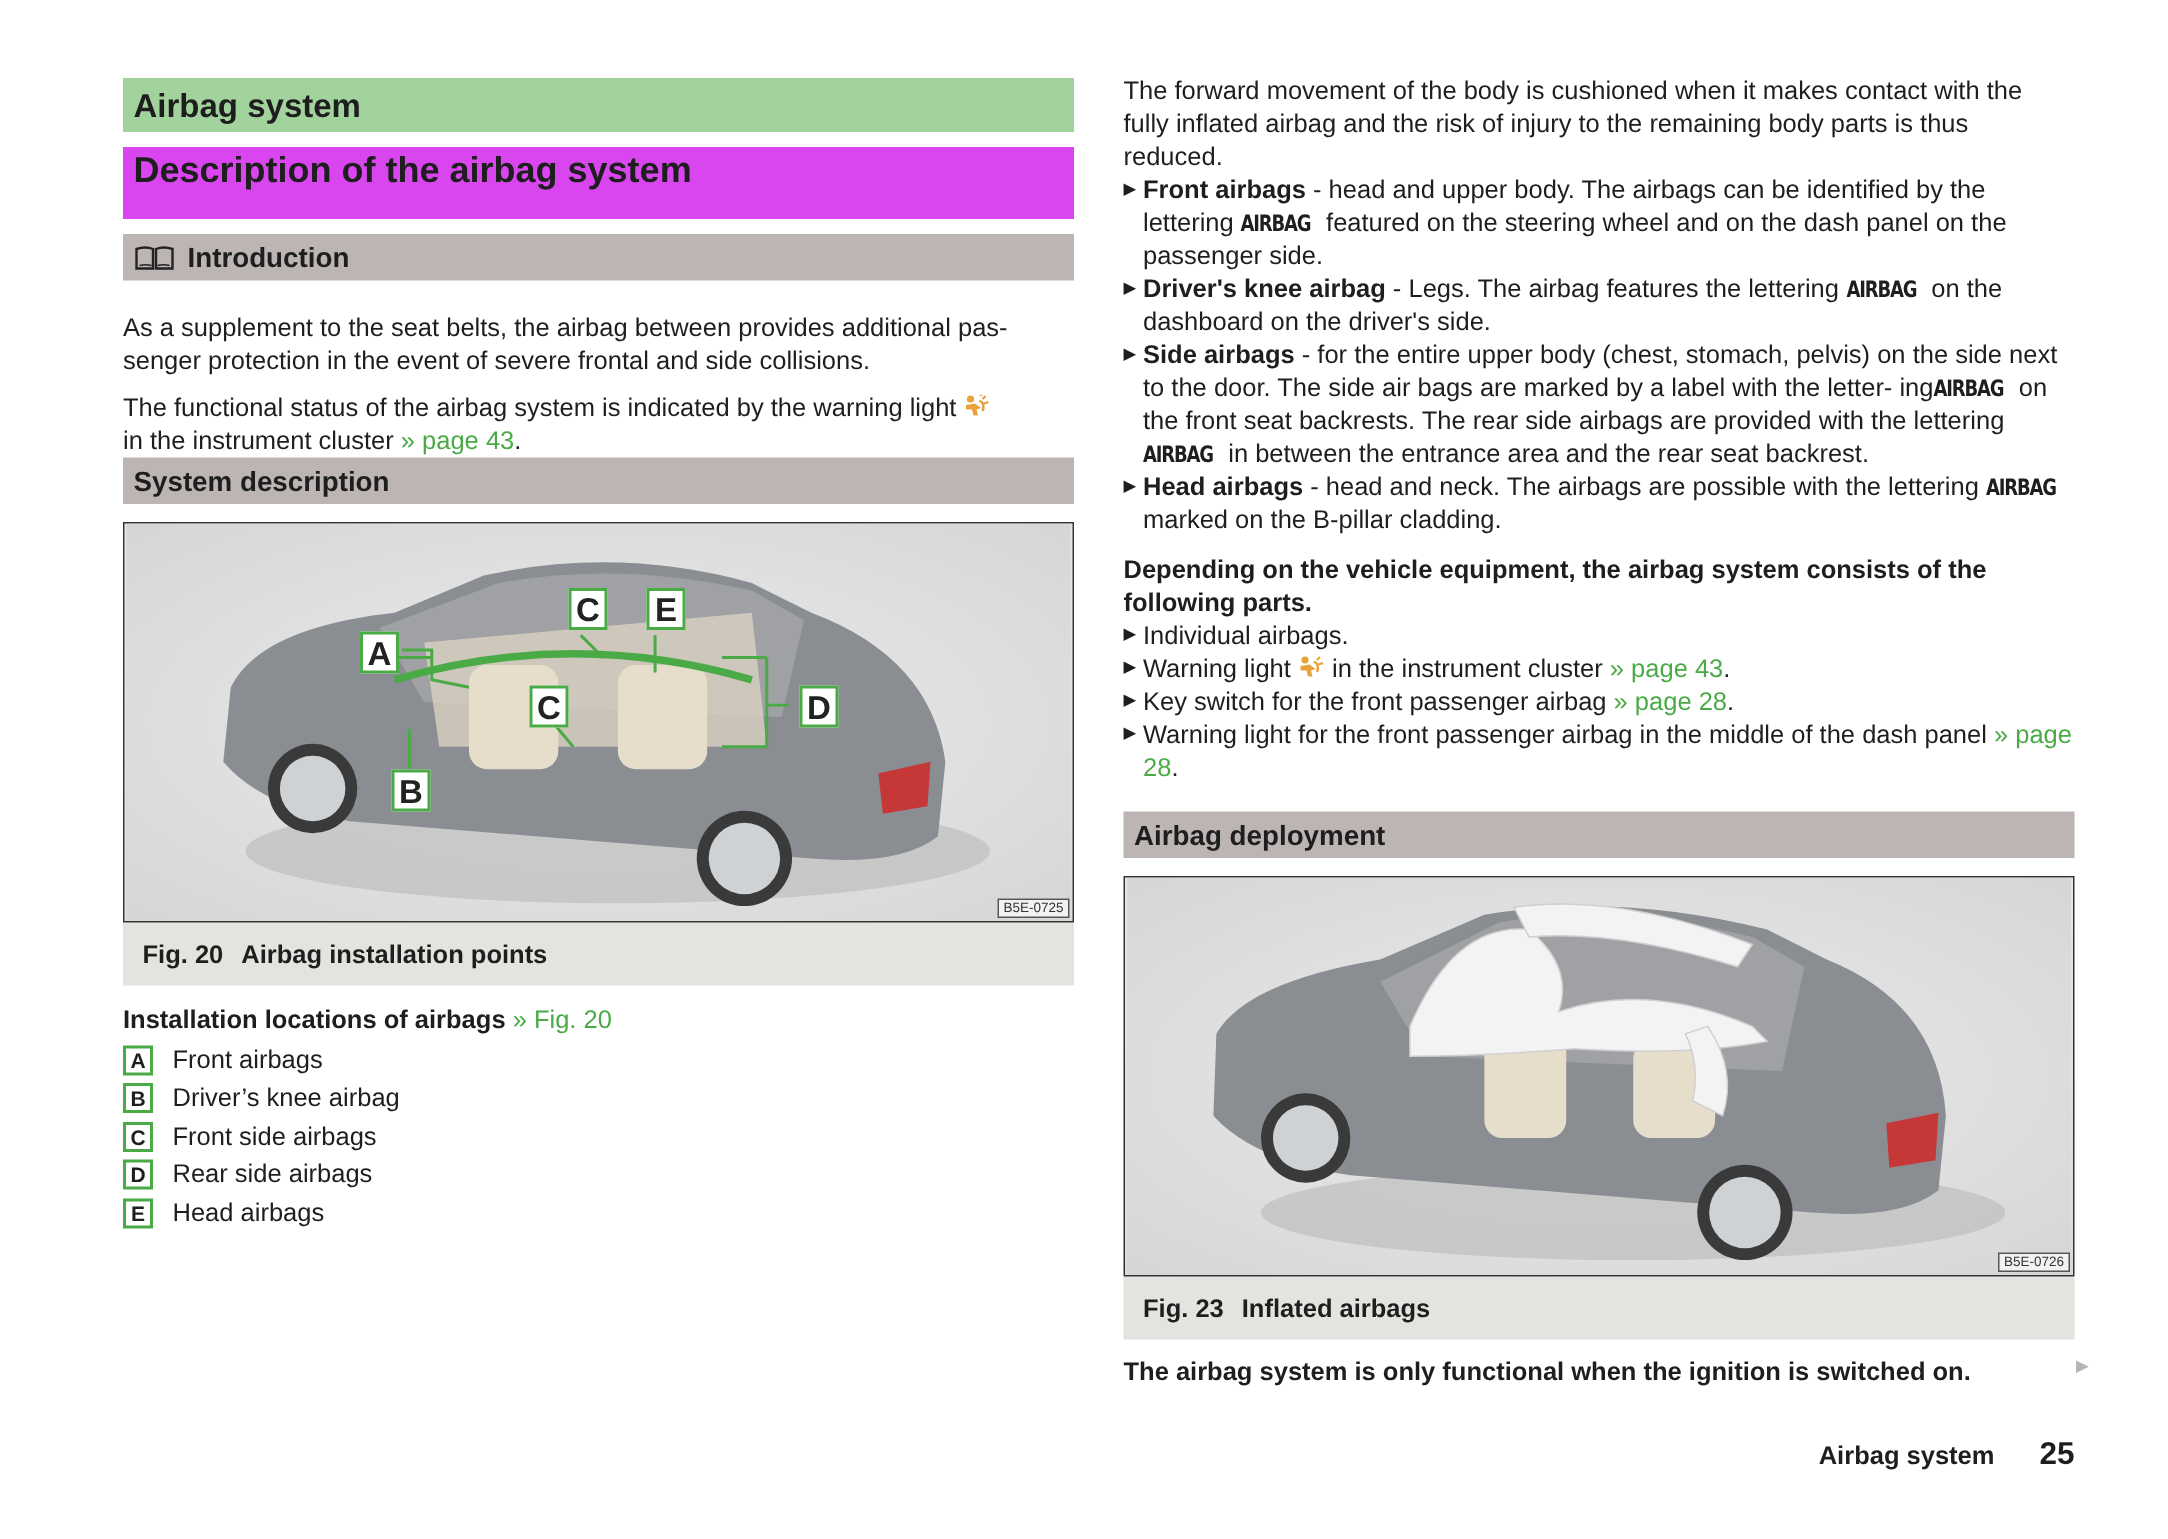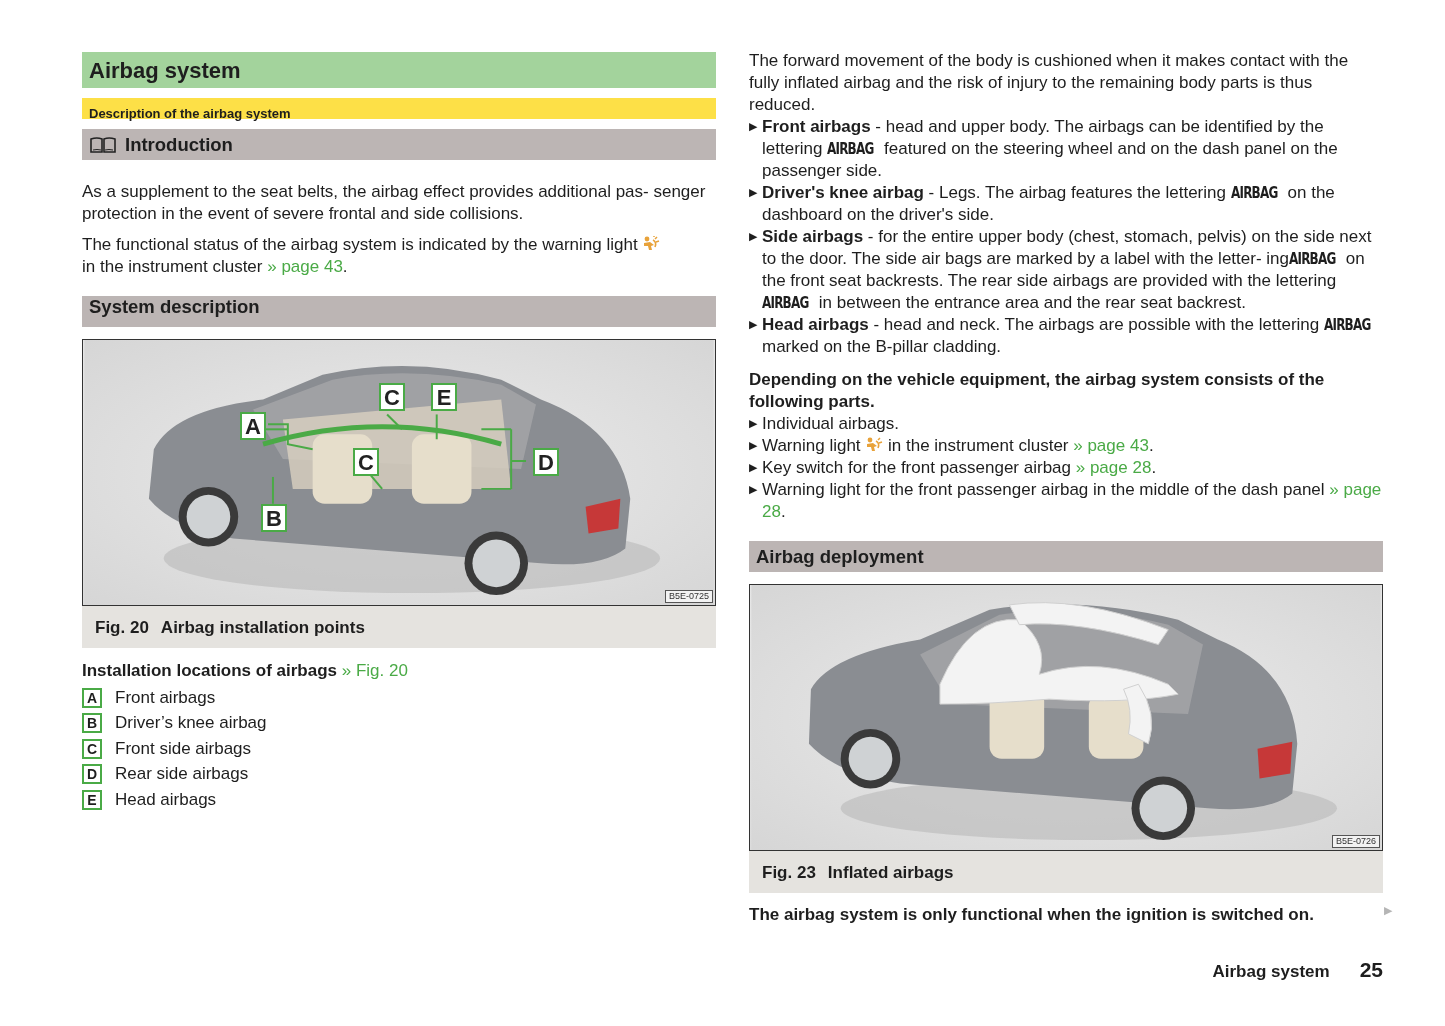"Description of the airbag system" .h2 { background: #fde047 -> #d946ef; font-size: 13px -> 24px; height: 21px -> 48px }
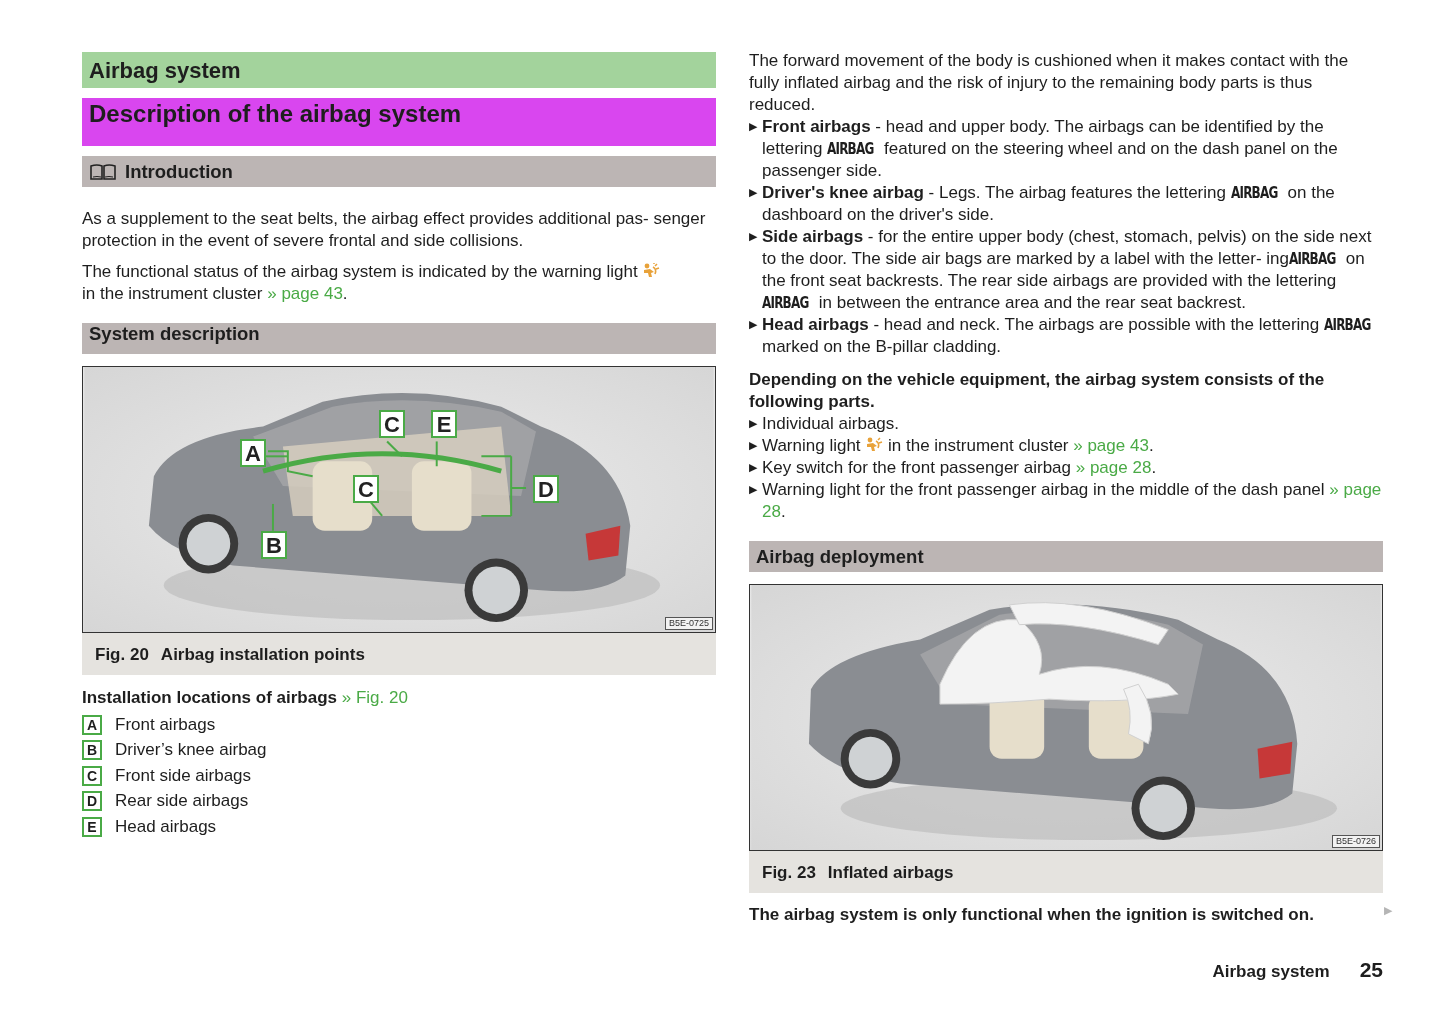"As a supplement to the" p { text: effect -> between }
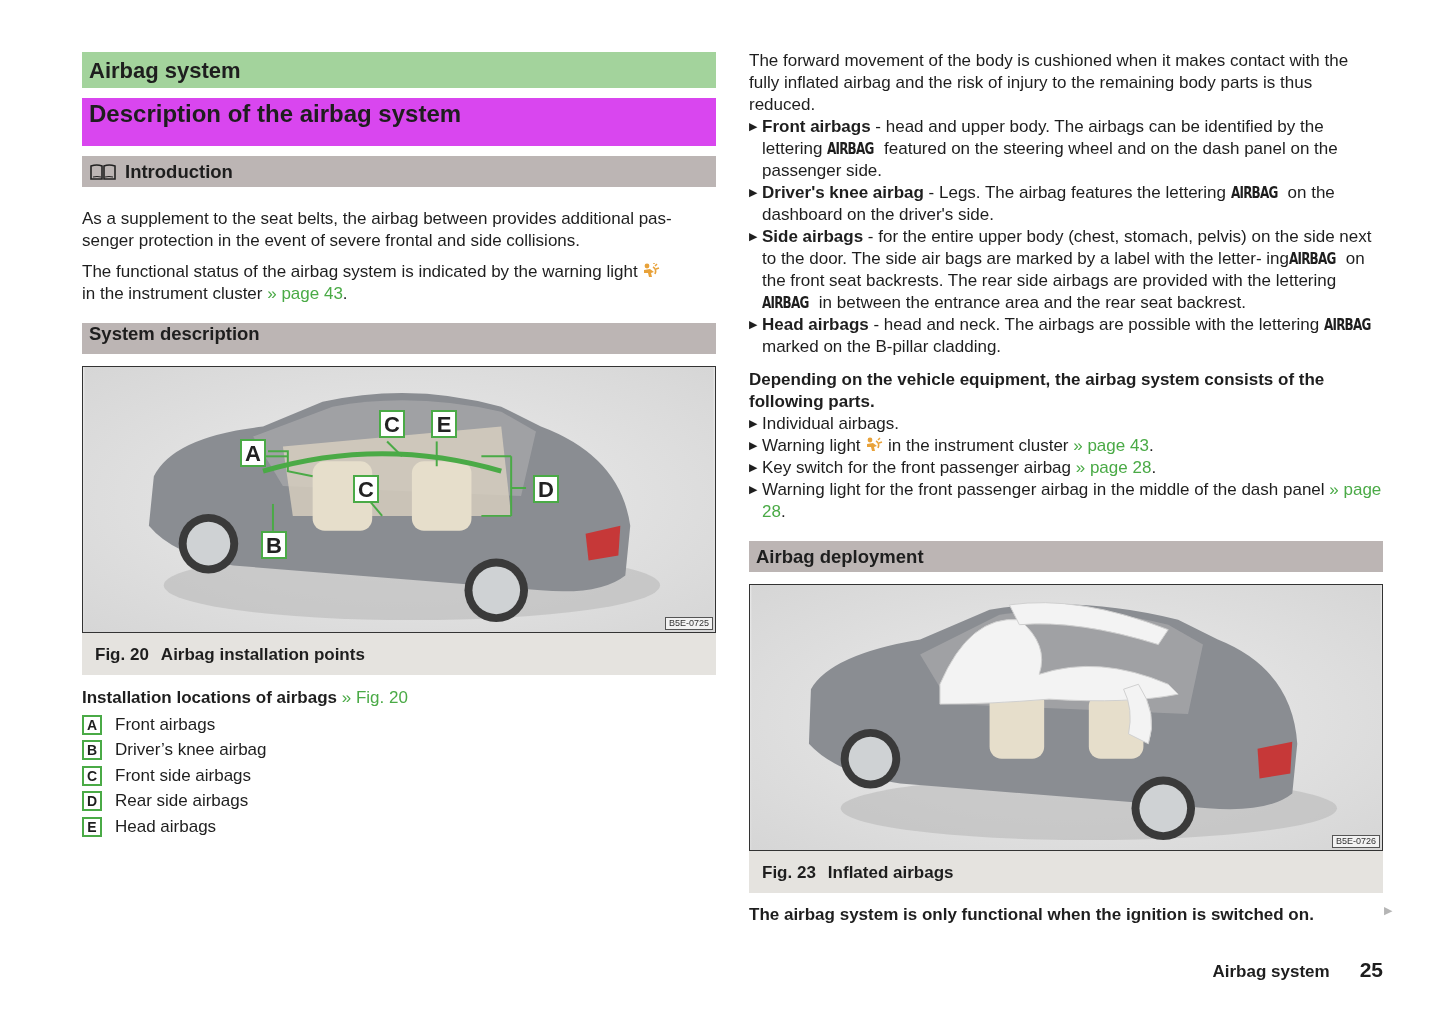"System description" div.h3 { align-items: flex-end -> none; margin-top: 18px -> 0 }
